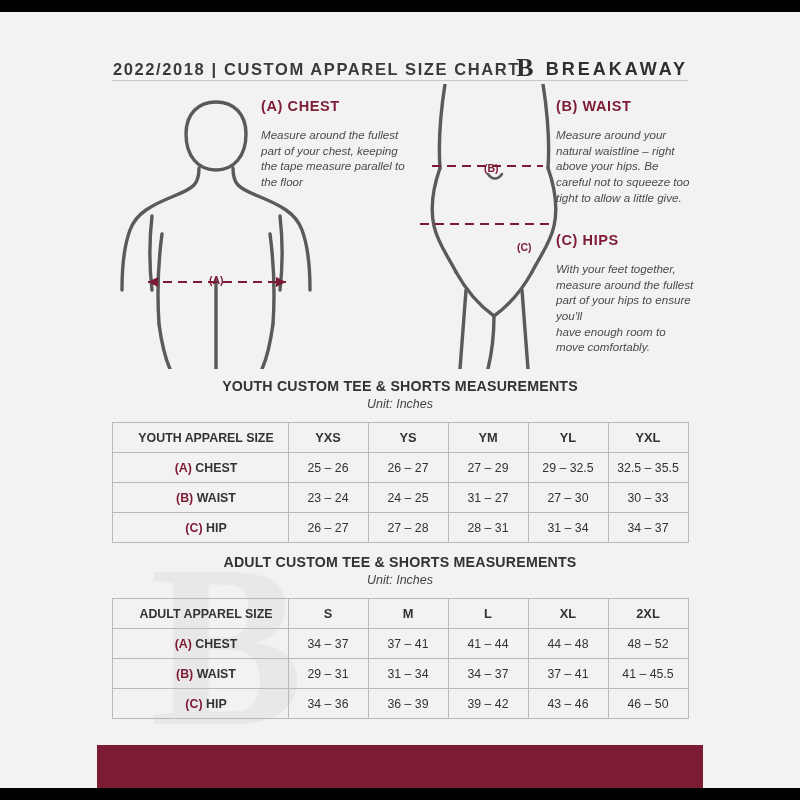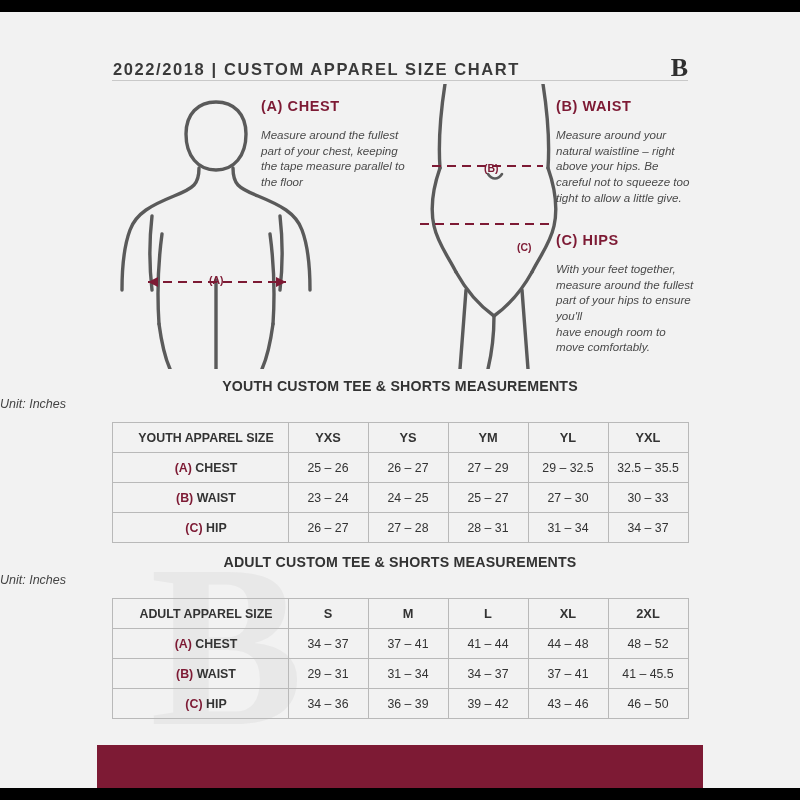"BREAKAWAY" span.brand-name { html: none -> <span>BREAKAWAY</span> }
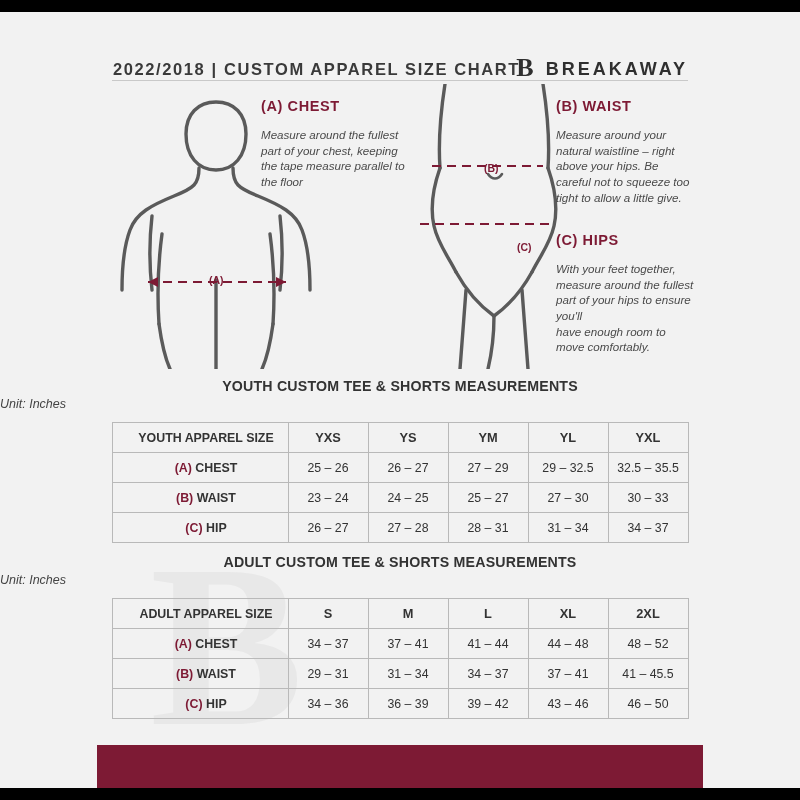"Unit: Inches" .tbl-unit { text-align: left -> center }
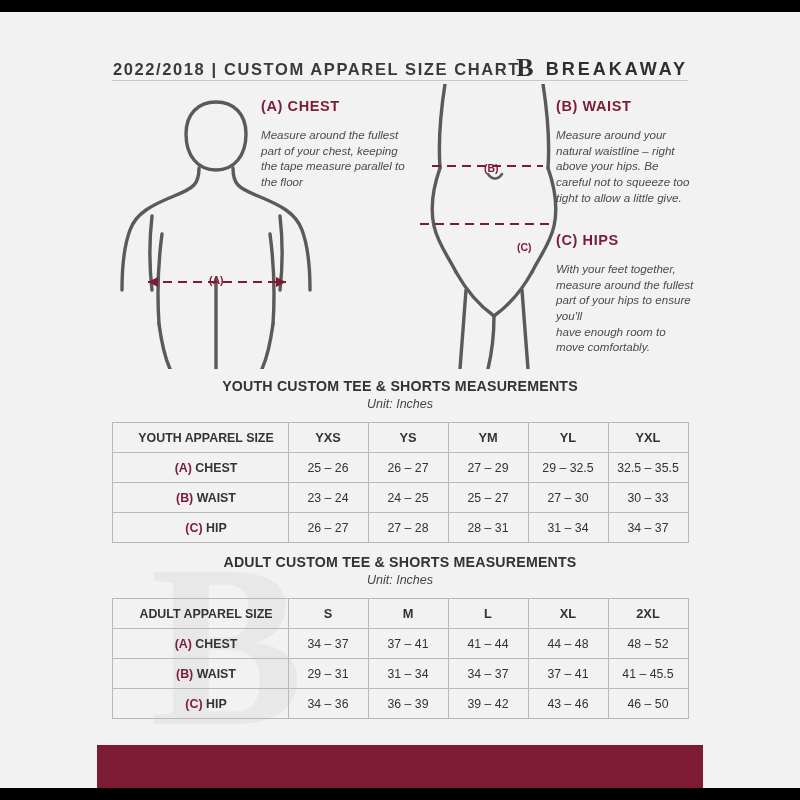"25 – 27" td { text: 25 -> 31 }
